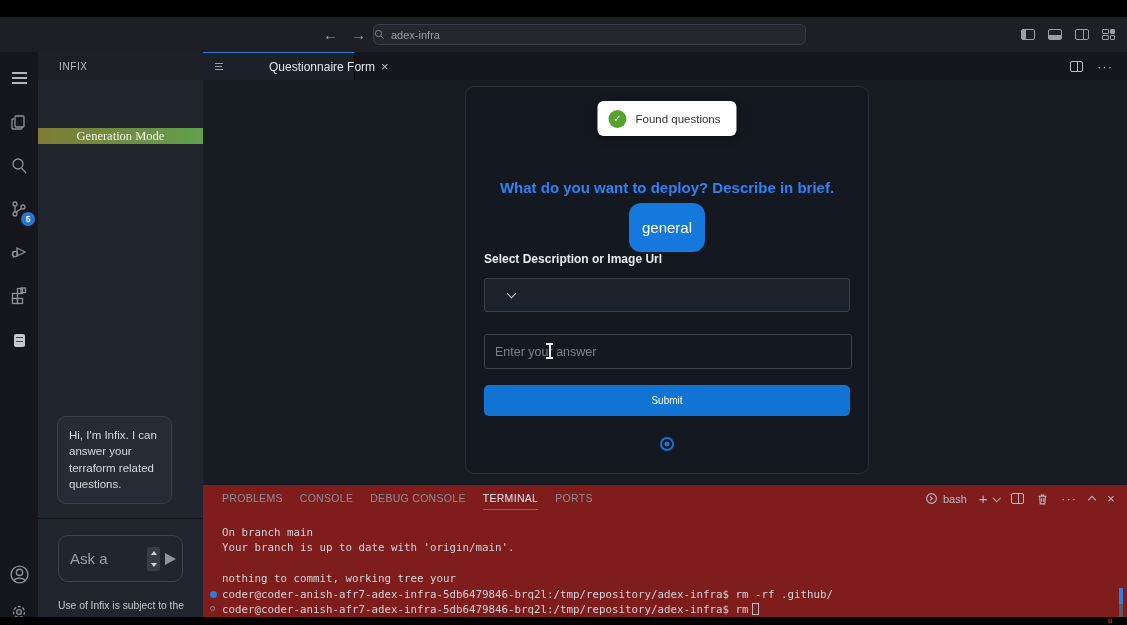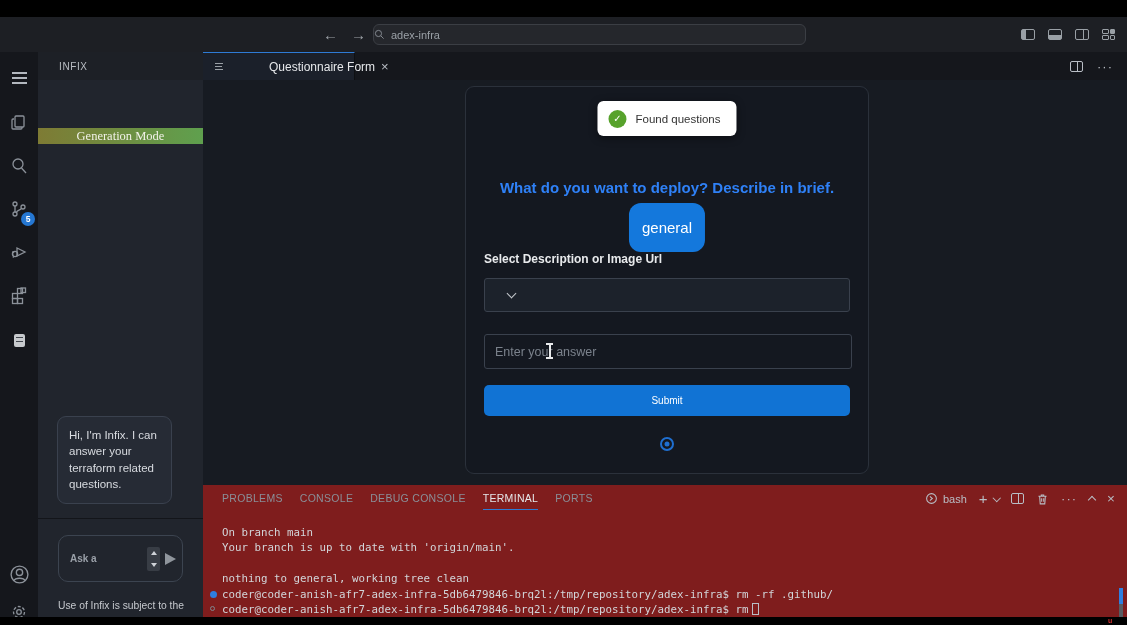"Ask a" .ask-input { font-size: 10px -> 15px; font-weight: bold -> none }
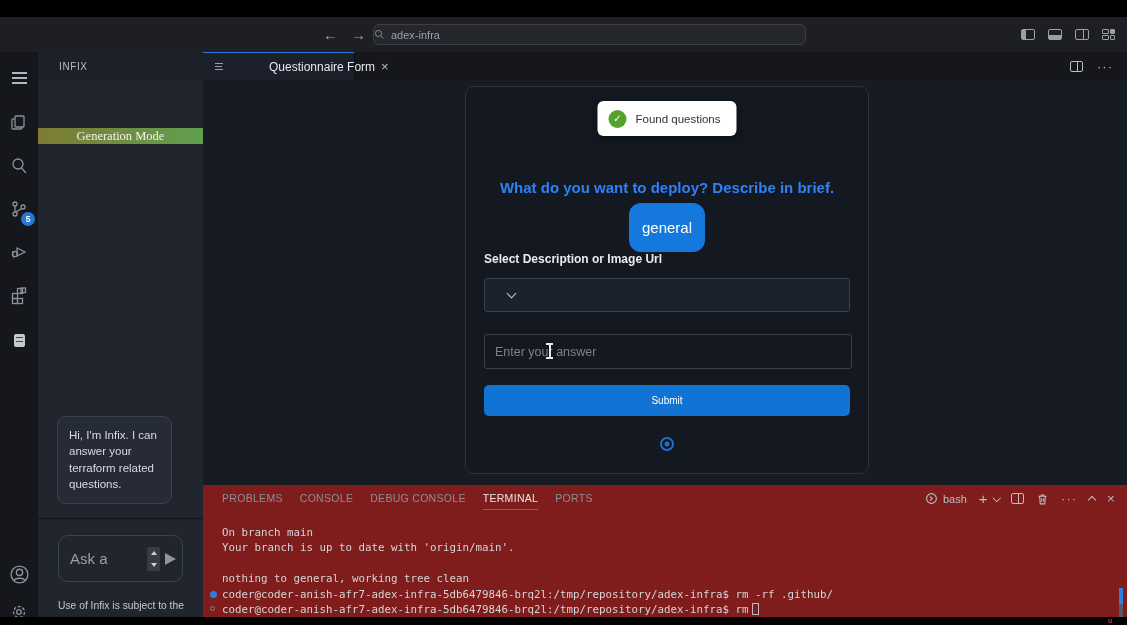"nothing to general, working tree" div.tline { text: general, working tree clean -> commit, working tree your }
